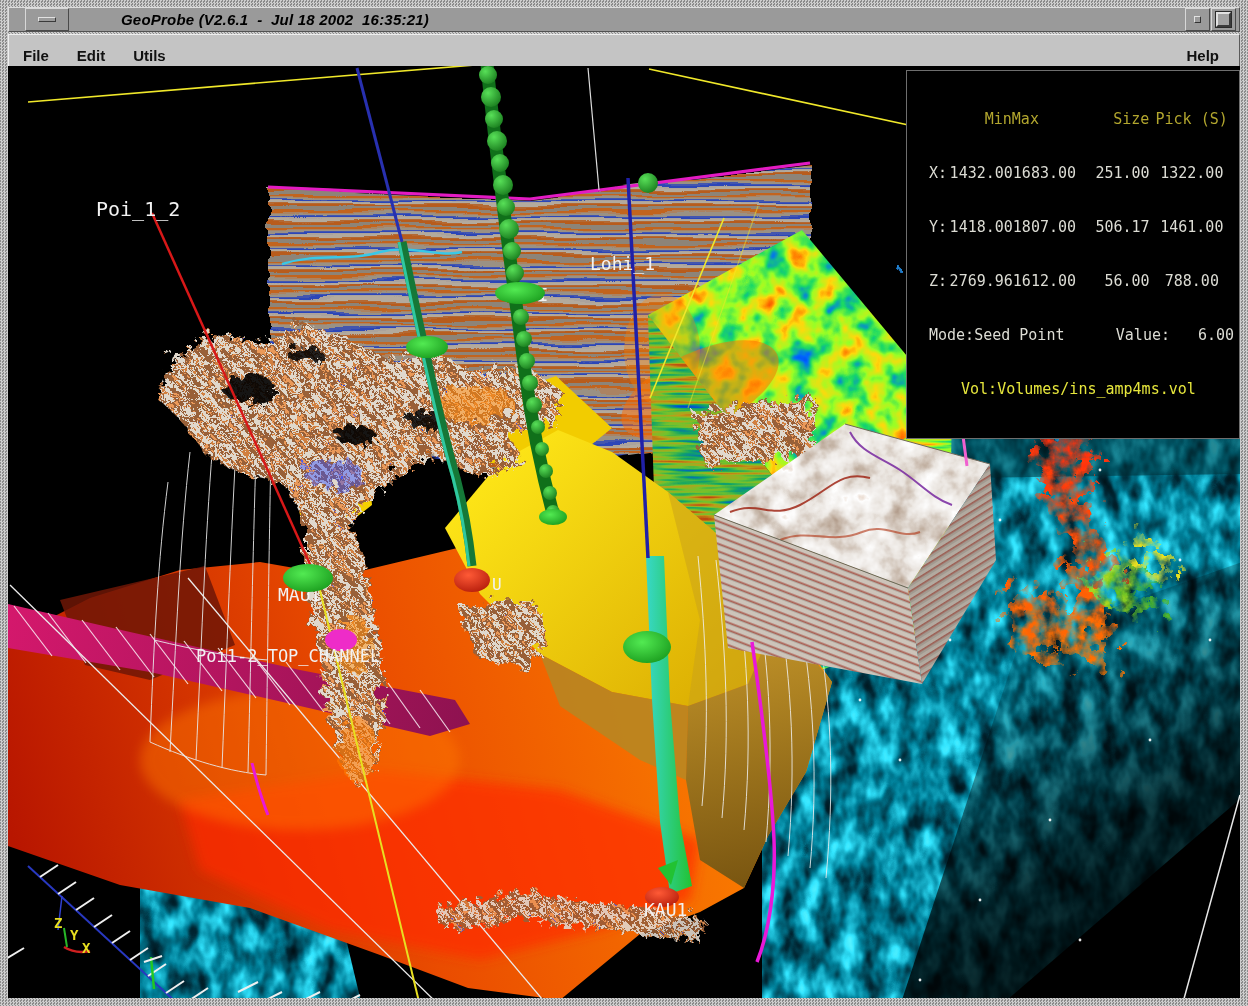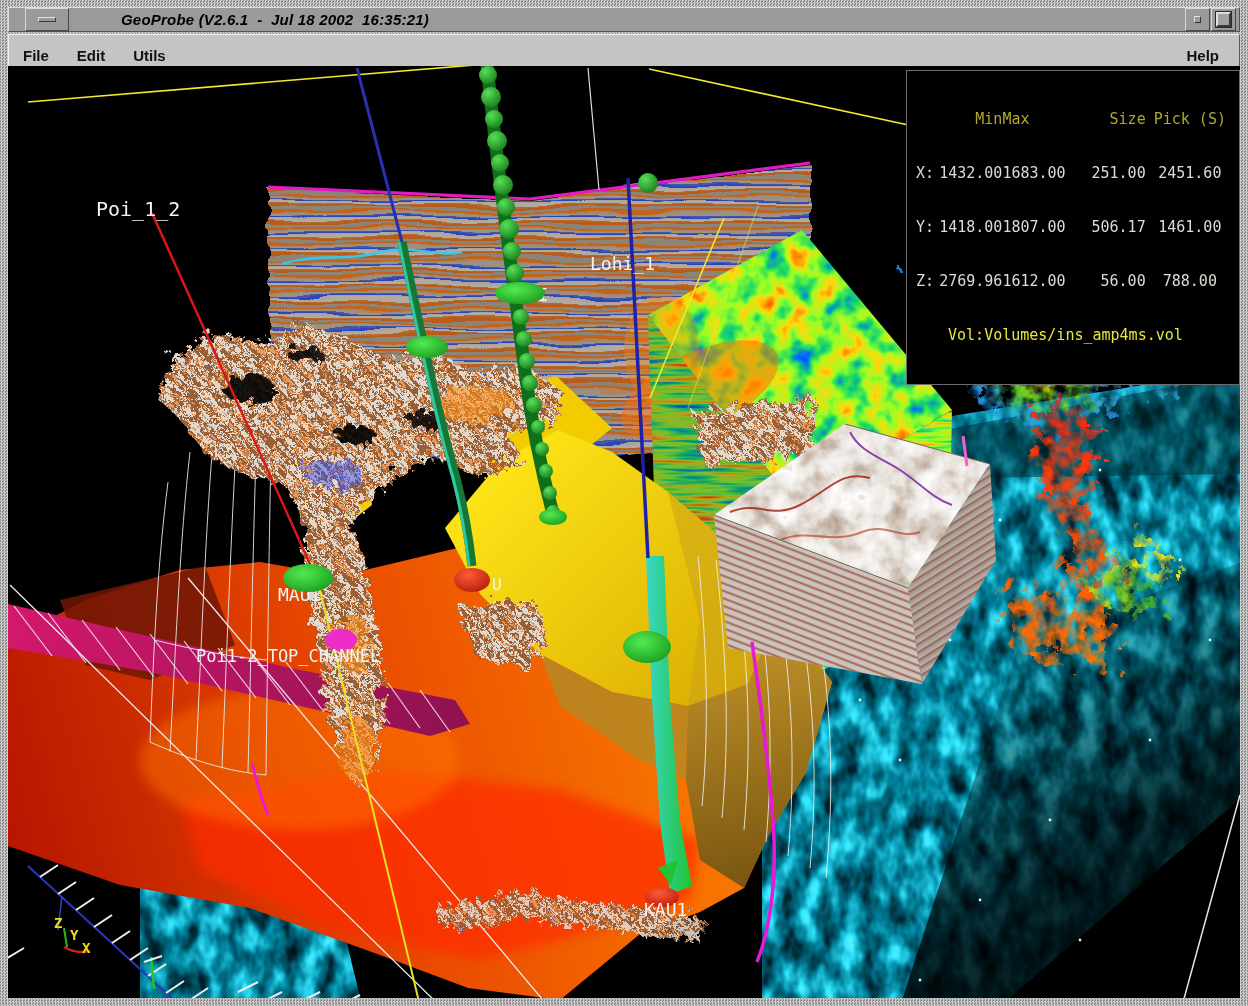"Min" .infopanel { padding: 3px 5px 4px 9px -> 3px 5px 4px 22px }
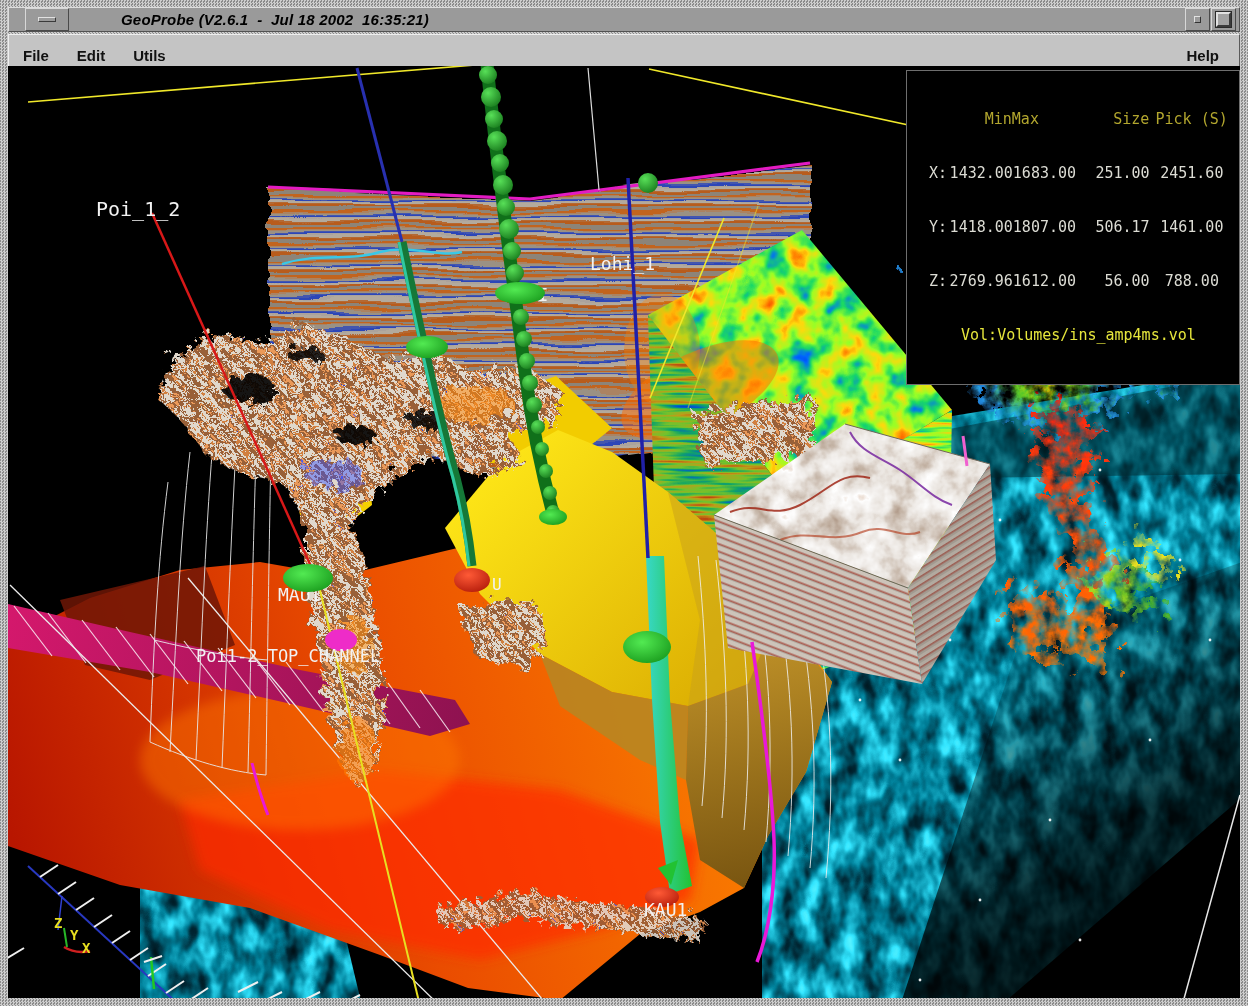"2451.60" span.c4 { text: 2451.60 -> 1322.00 }
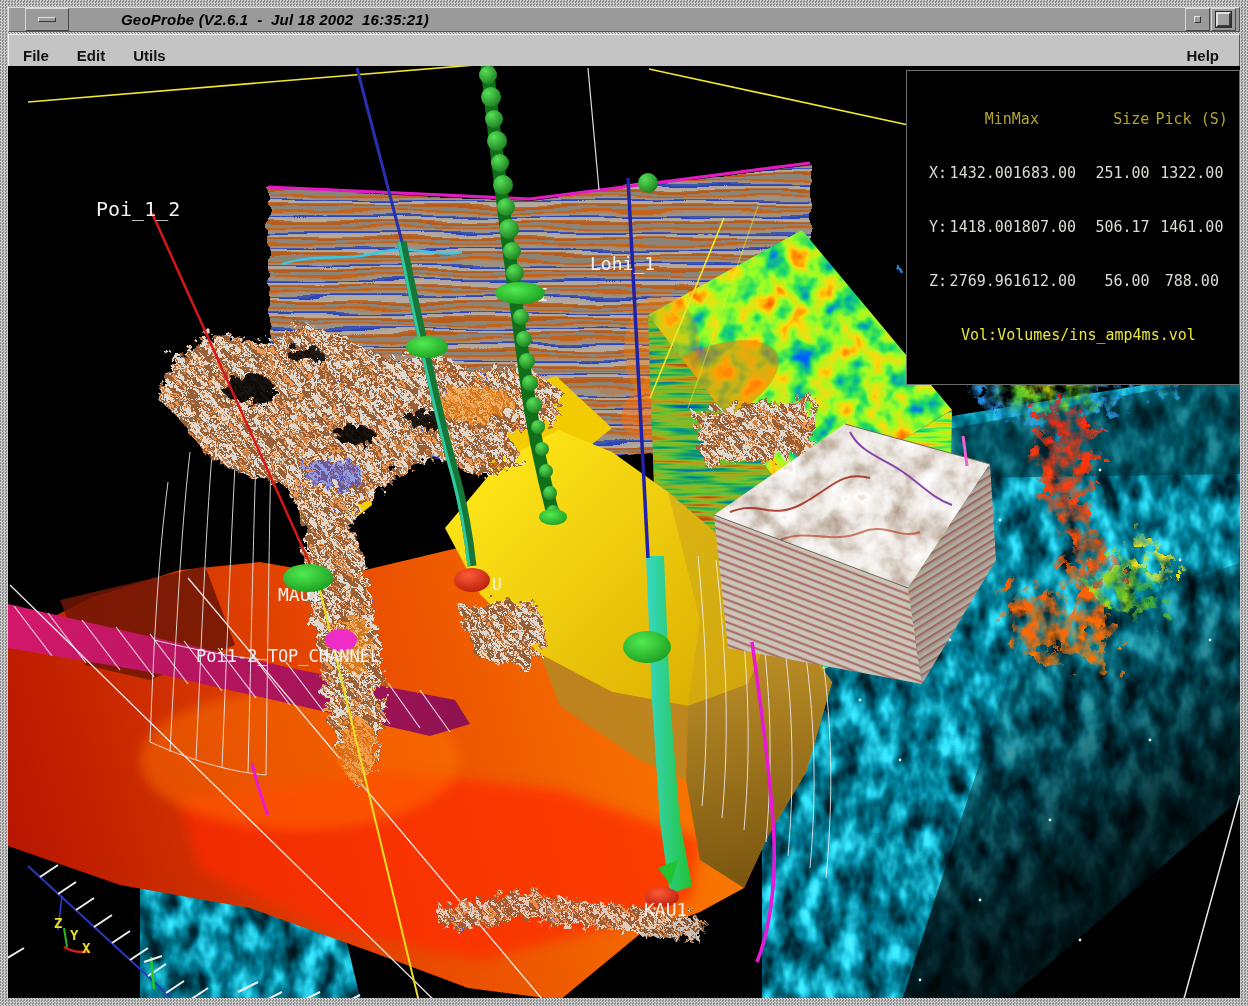"Mode:" div.ip-row { html: none -> <div> <span>Mode:</span><span>Seed Point</span> <span> <span>Value:</span> <span>6.00</span> </span> </div> }
